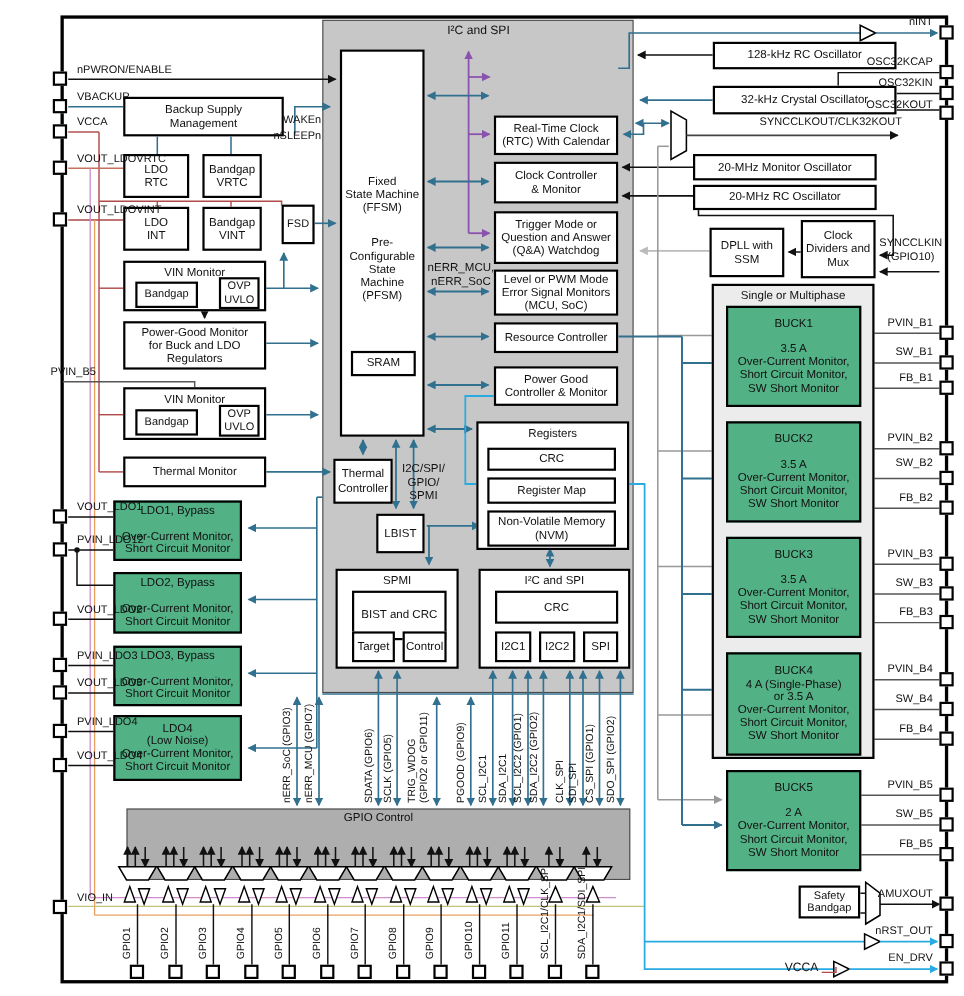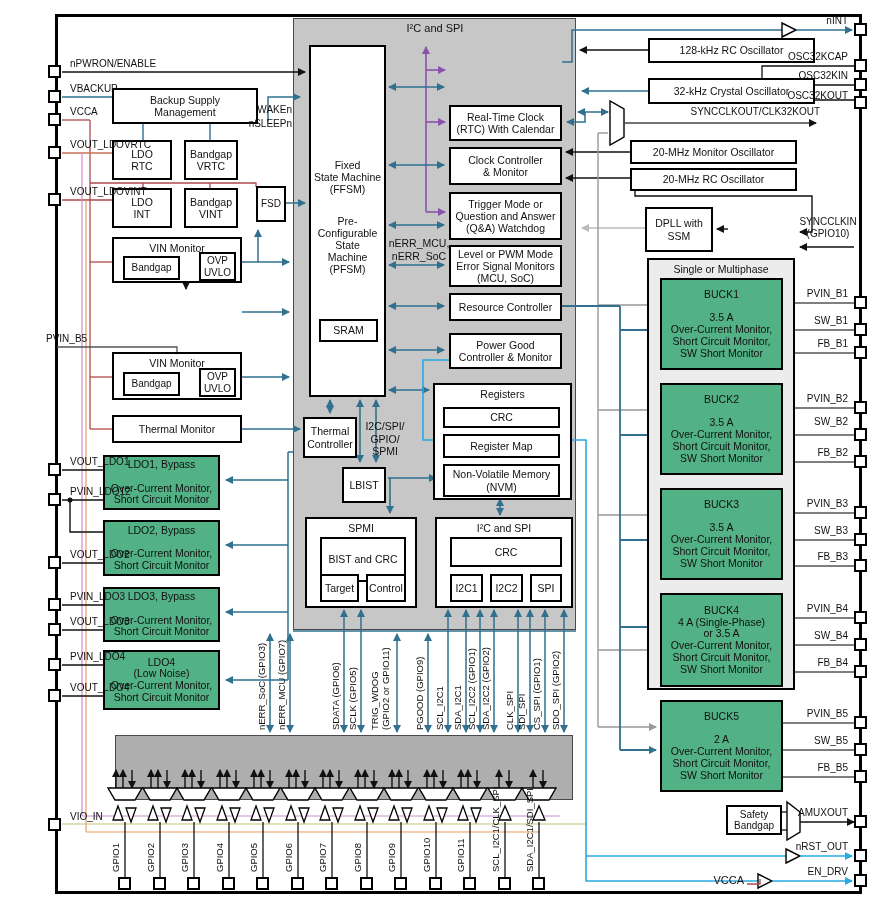"Clock" div.b { html: none -> <div>Clock Dividers and Mux</div> }
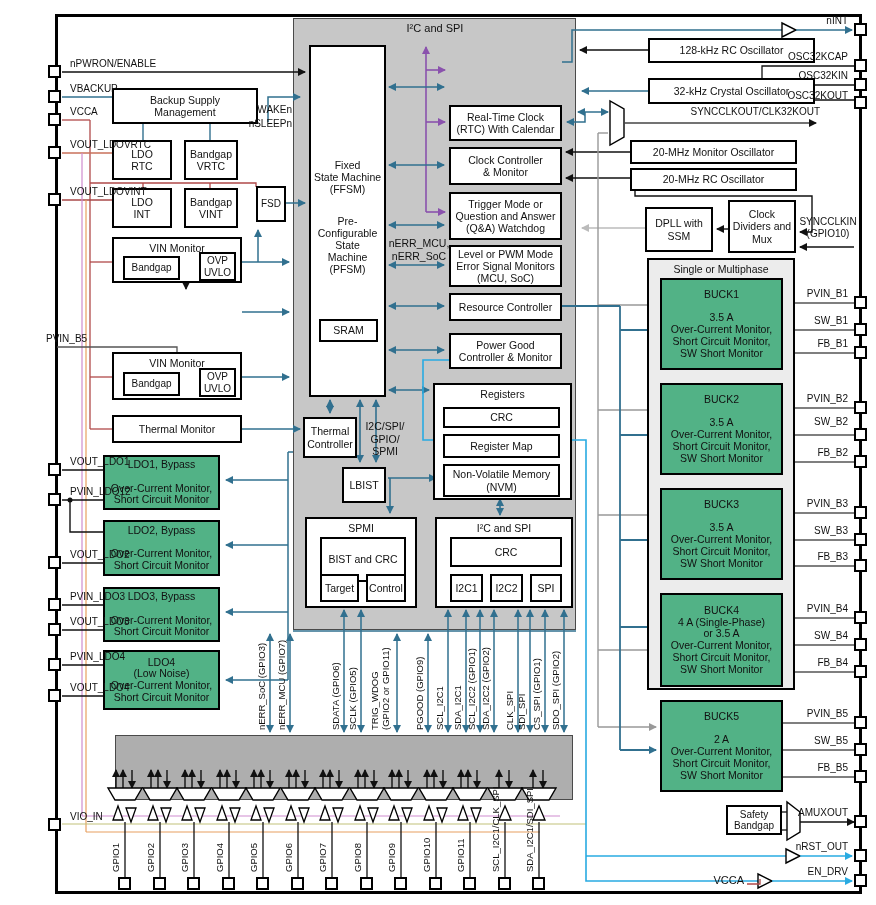"Power-Good Monitor" div.b { html: none -> <div>Power-Good Monitor for Buck and LDO Regulators</div> }
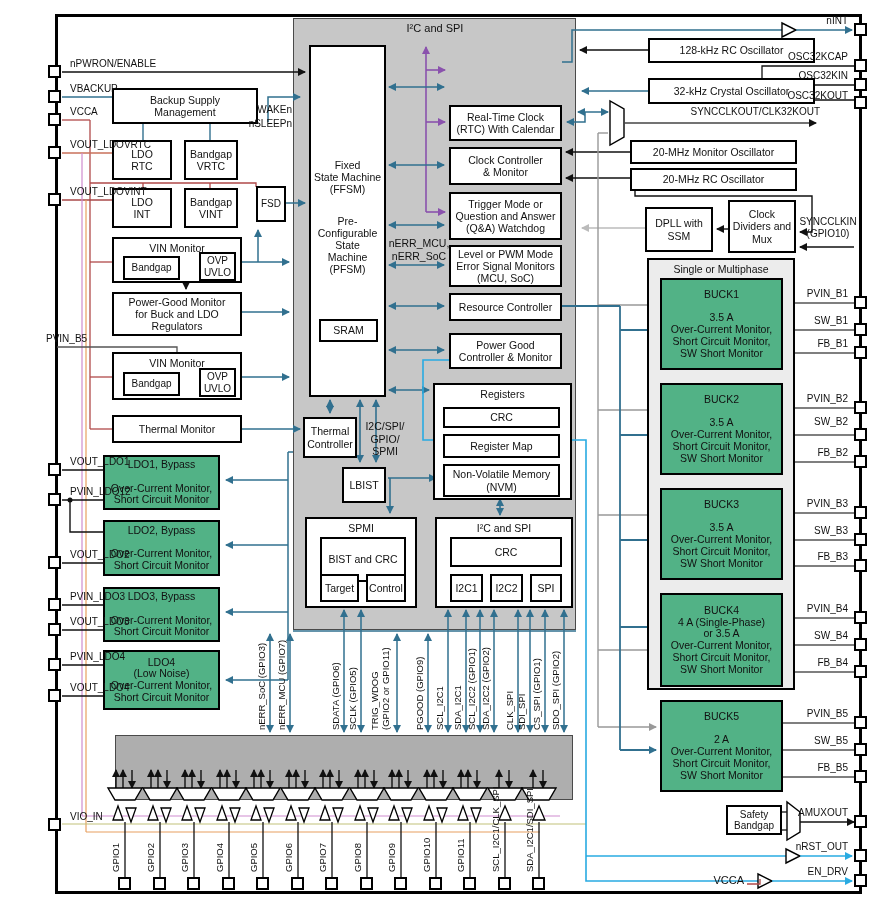"GPIO Control" div.tt { html: none -> <div>GPIO Control</div> }
